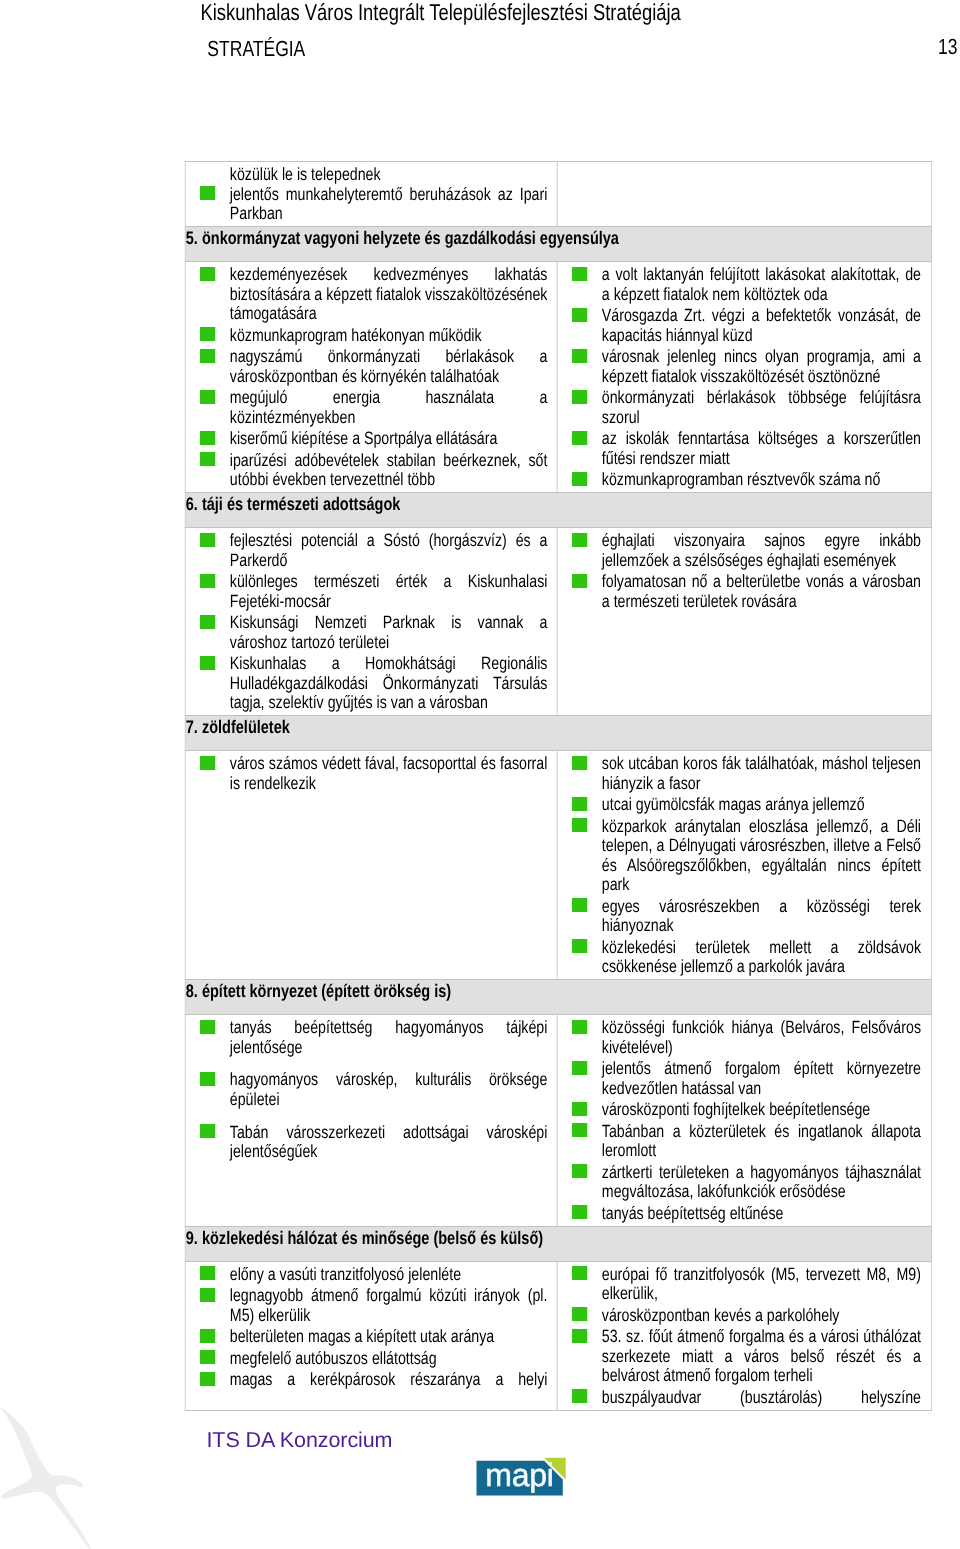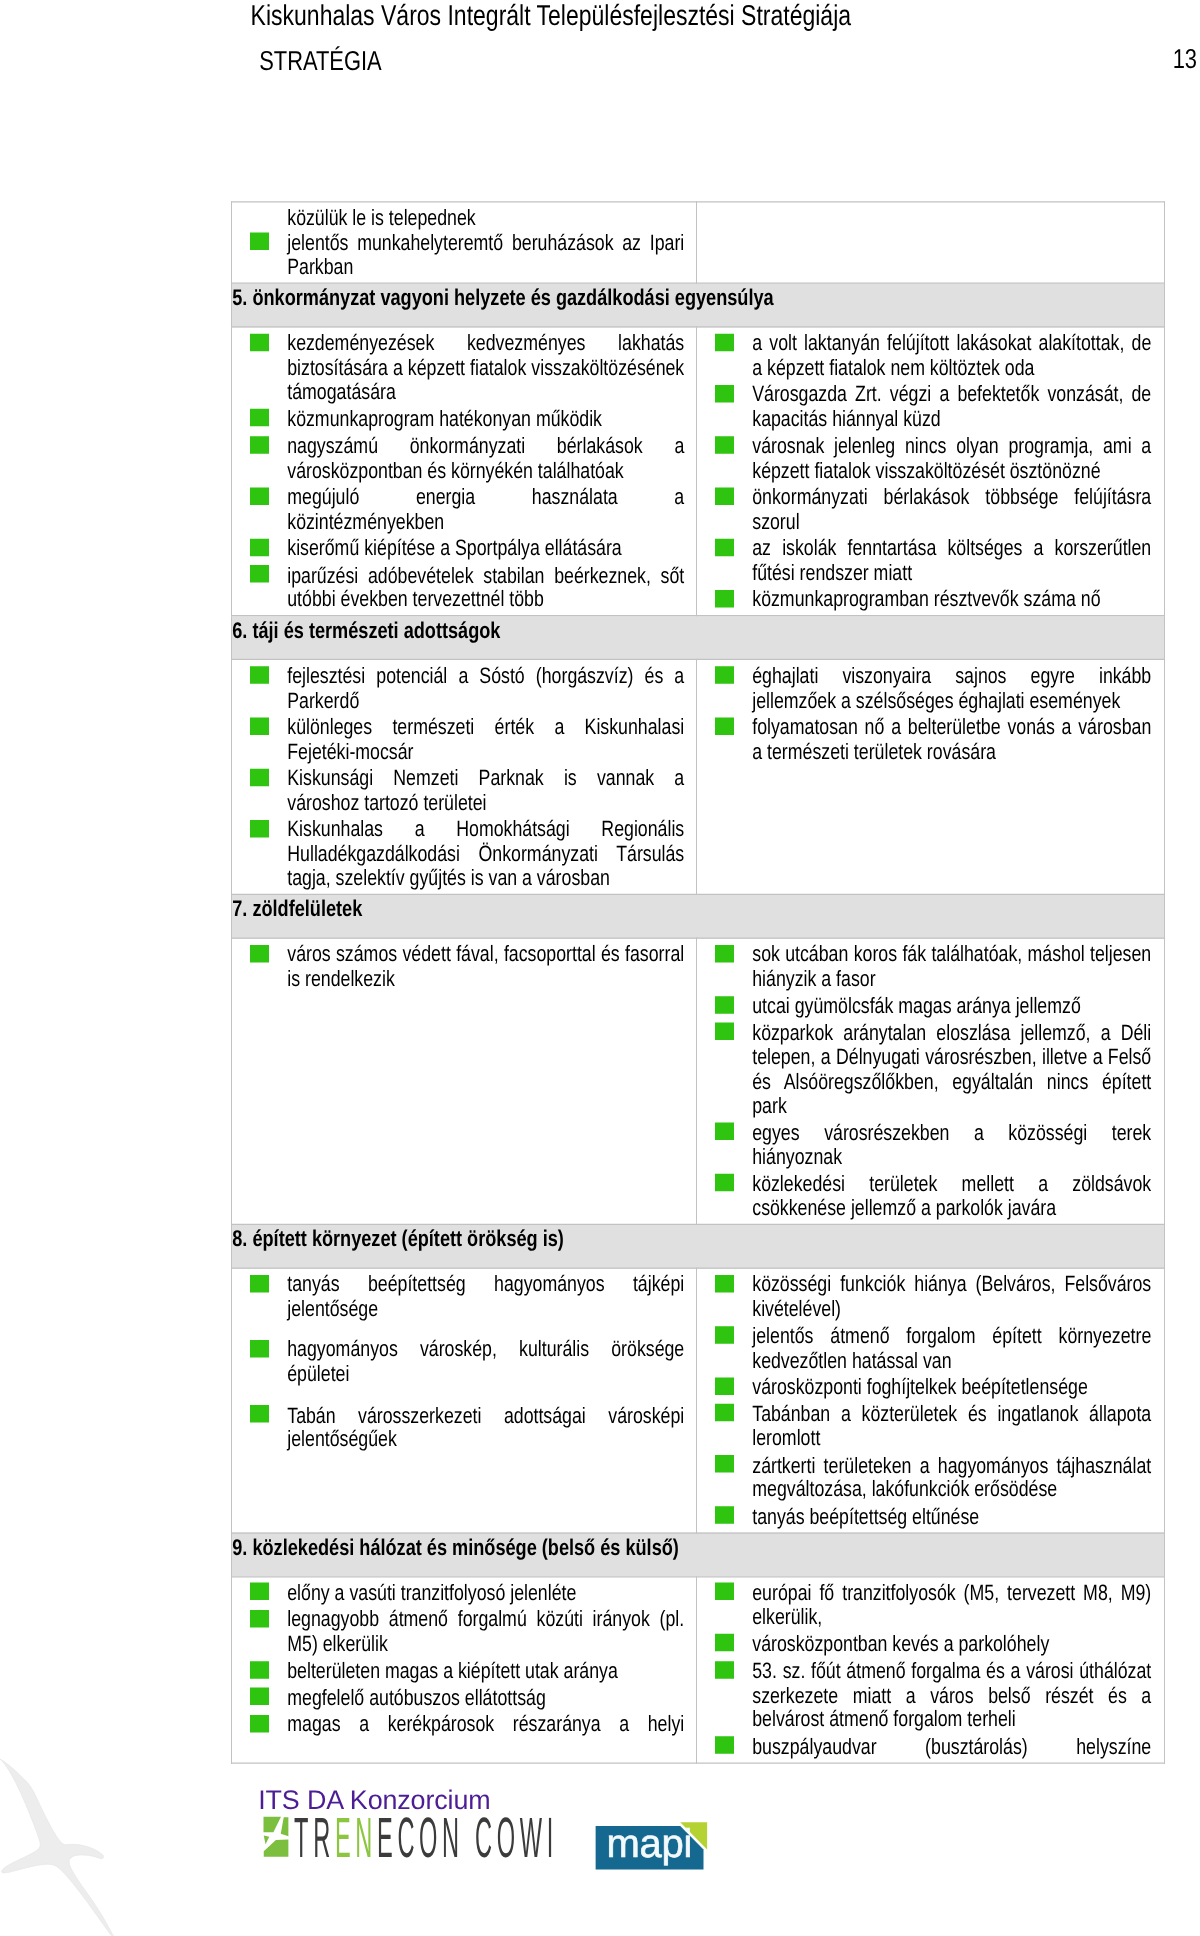"TRENECON COWI" div.trenecon { html: <div> <svg> <g> <path></path> <path></path> <path></path> <path></path> </g> <text><tspan>TR</tspan><tspan>EN</tspan><tspan>ECON COWI</tspan></text> </svg> </div> -> none }
